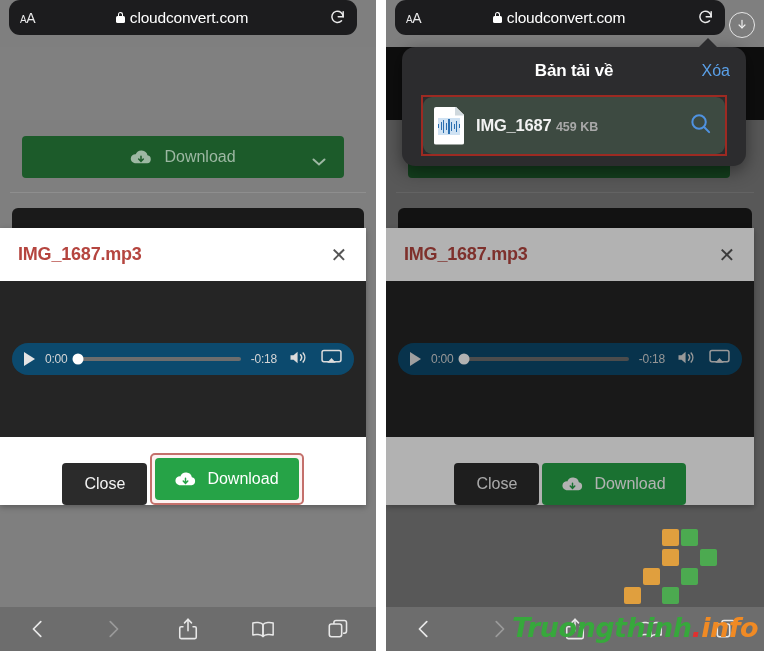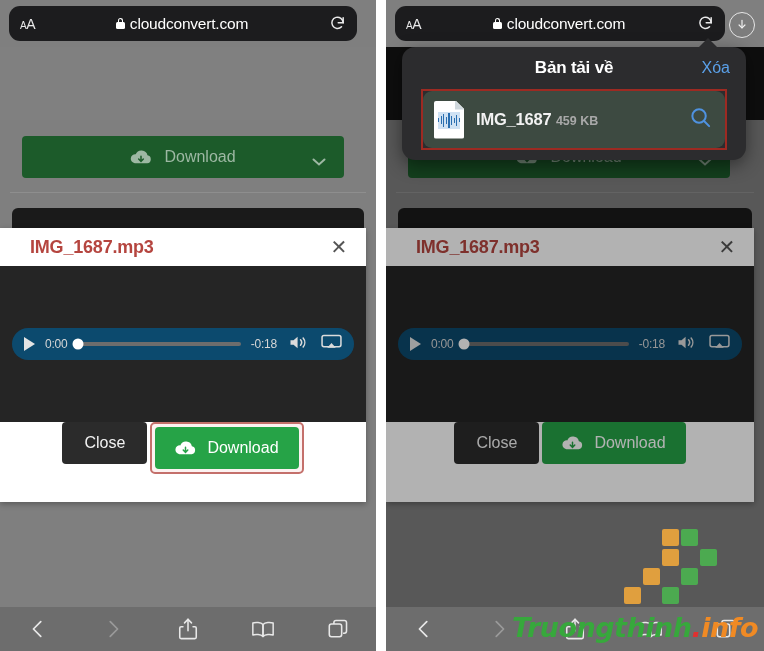"AA" .addr-bar { top: 6px -> 0 }
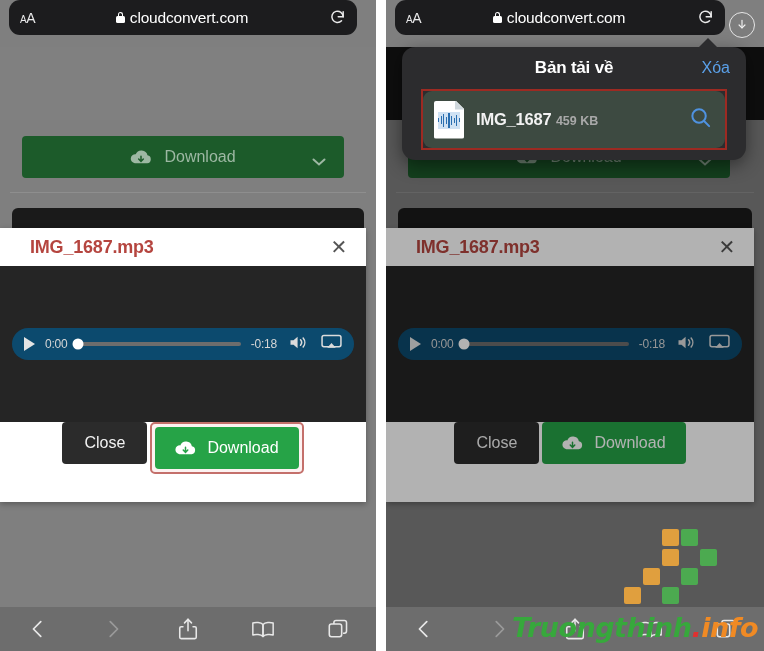"Bản tải về" .pop-head { height: 42px -> 48px }
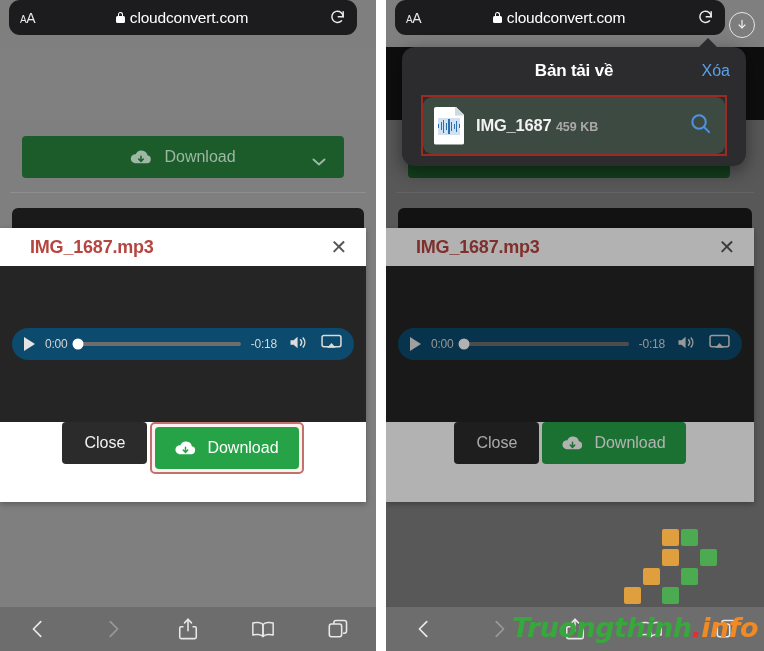"IMG_1687.mp3" .modal-head { height: 38px -> 53px; padding: 0 16px 0 30px -> 0 16px 0 18px }
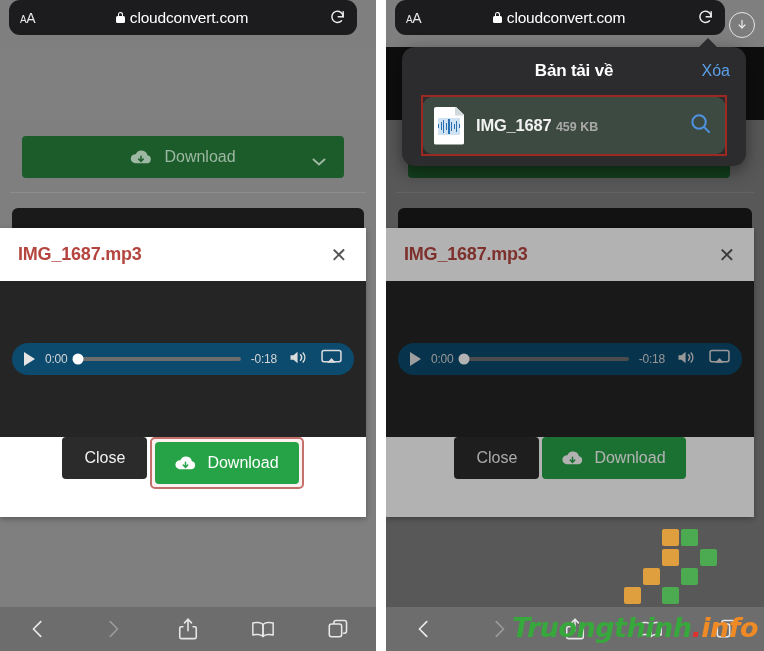"Close" .modal-foot { align-items: flex-start -> flex-end; height: 80px -> 68px }
